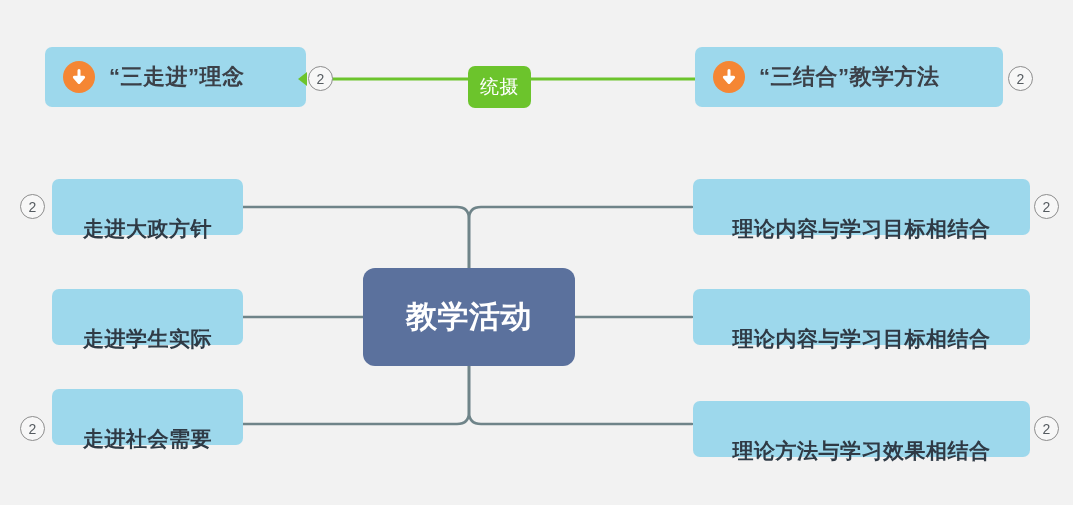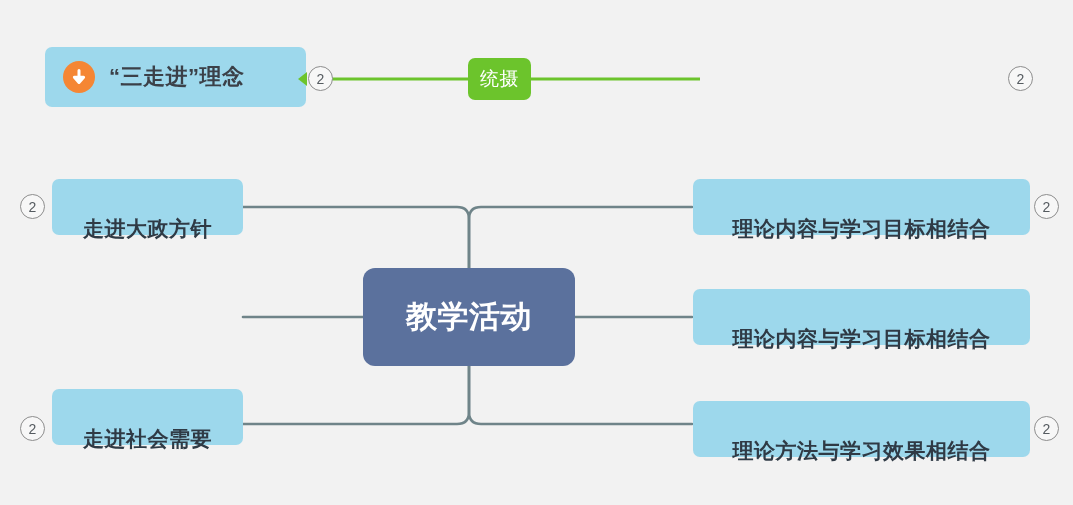"统摄" .relation-label { margin-top: none -> 8px }
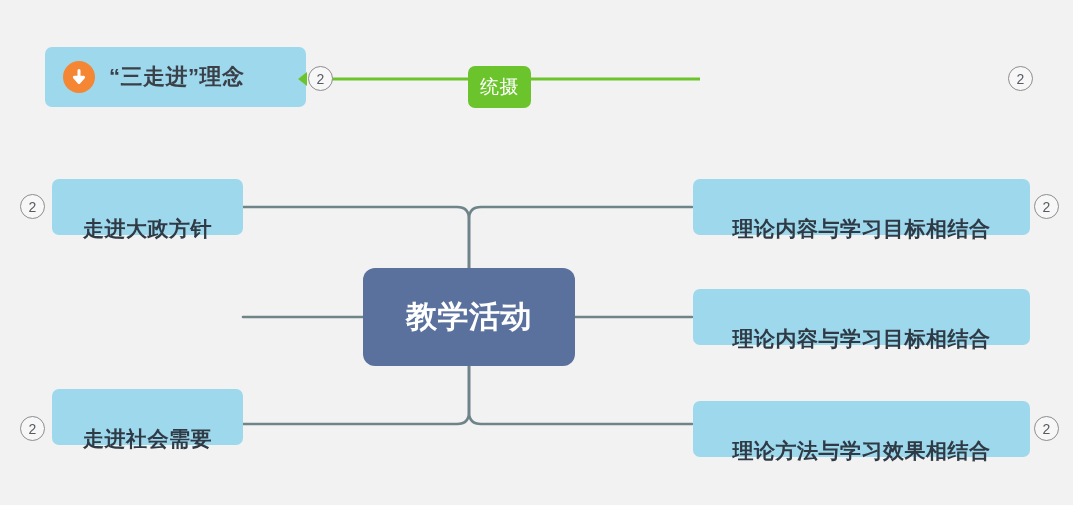"“三结合”教学方法" div.node { html: none -> <div> <span> <svg> <path></path> </svg> </span> <span>“三结合”教学方法</span> </div> }
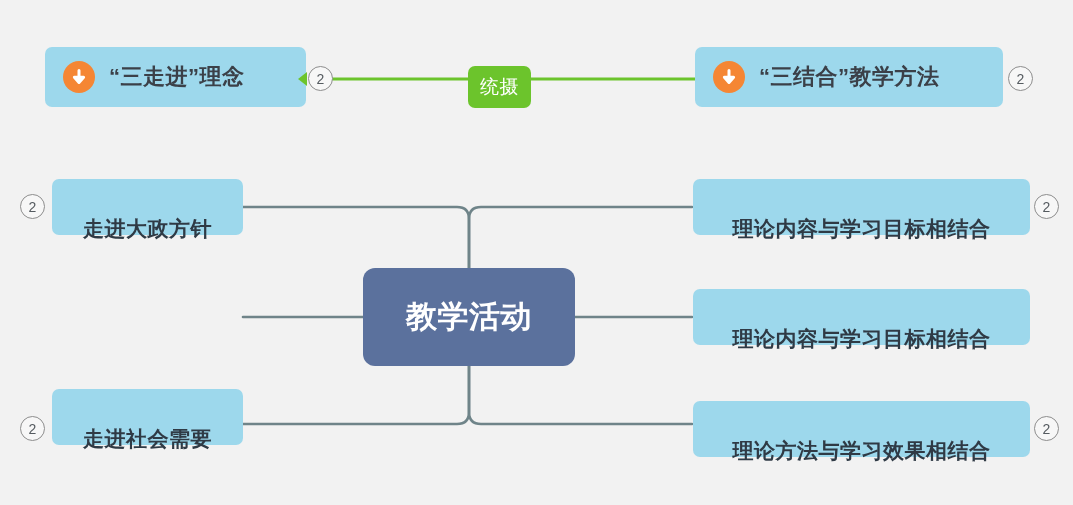"走进学生实际" div.node { html: none -> <div> <span>走进学生实际</span> </div> }
